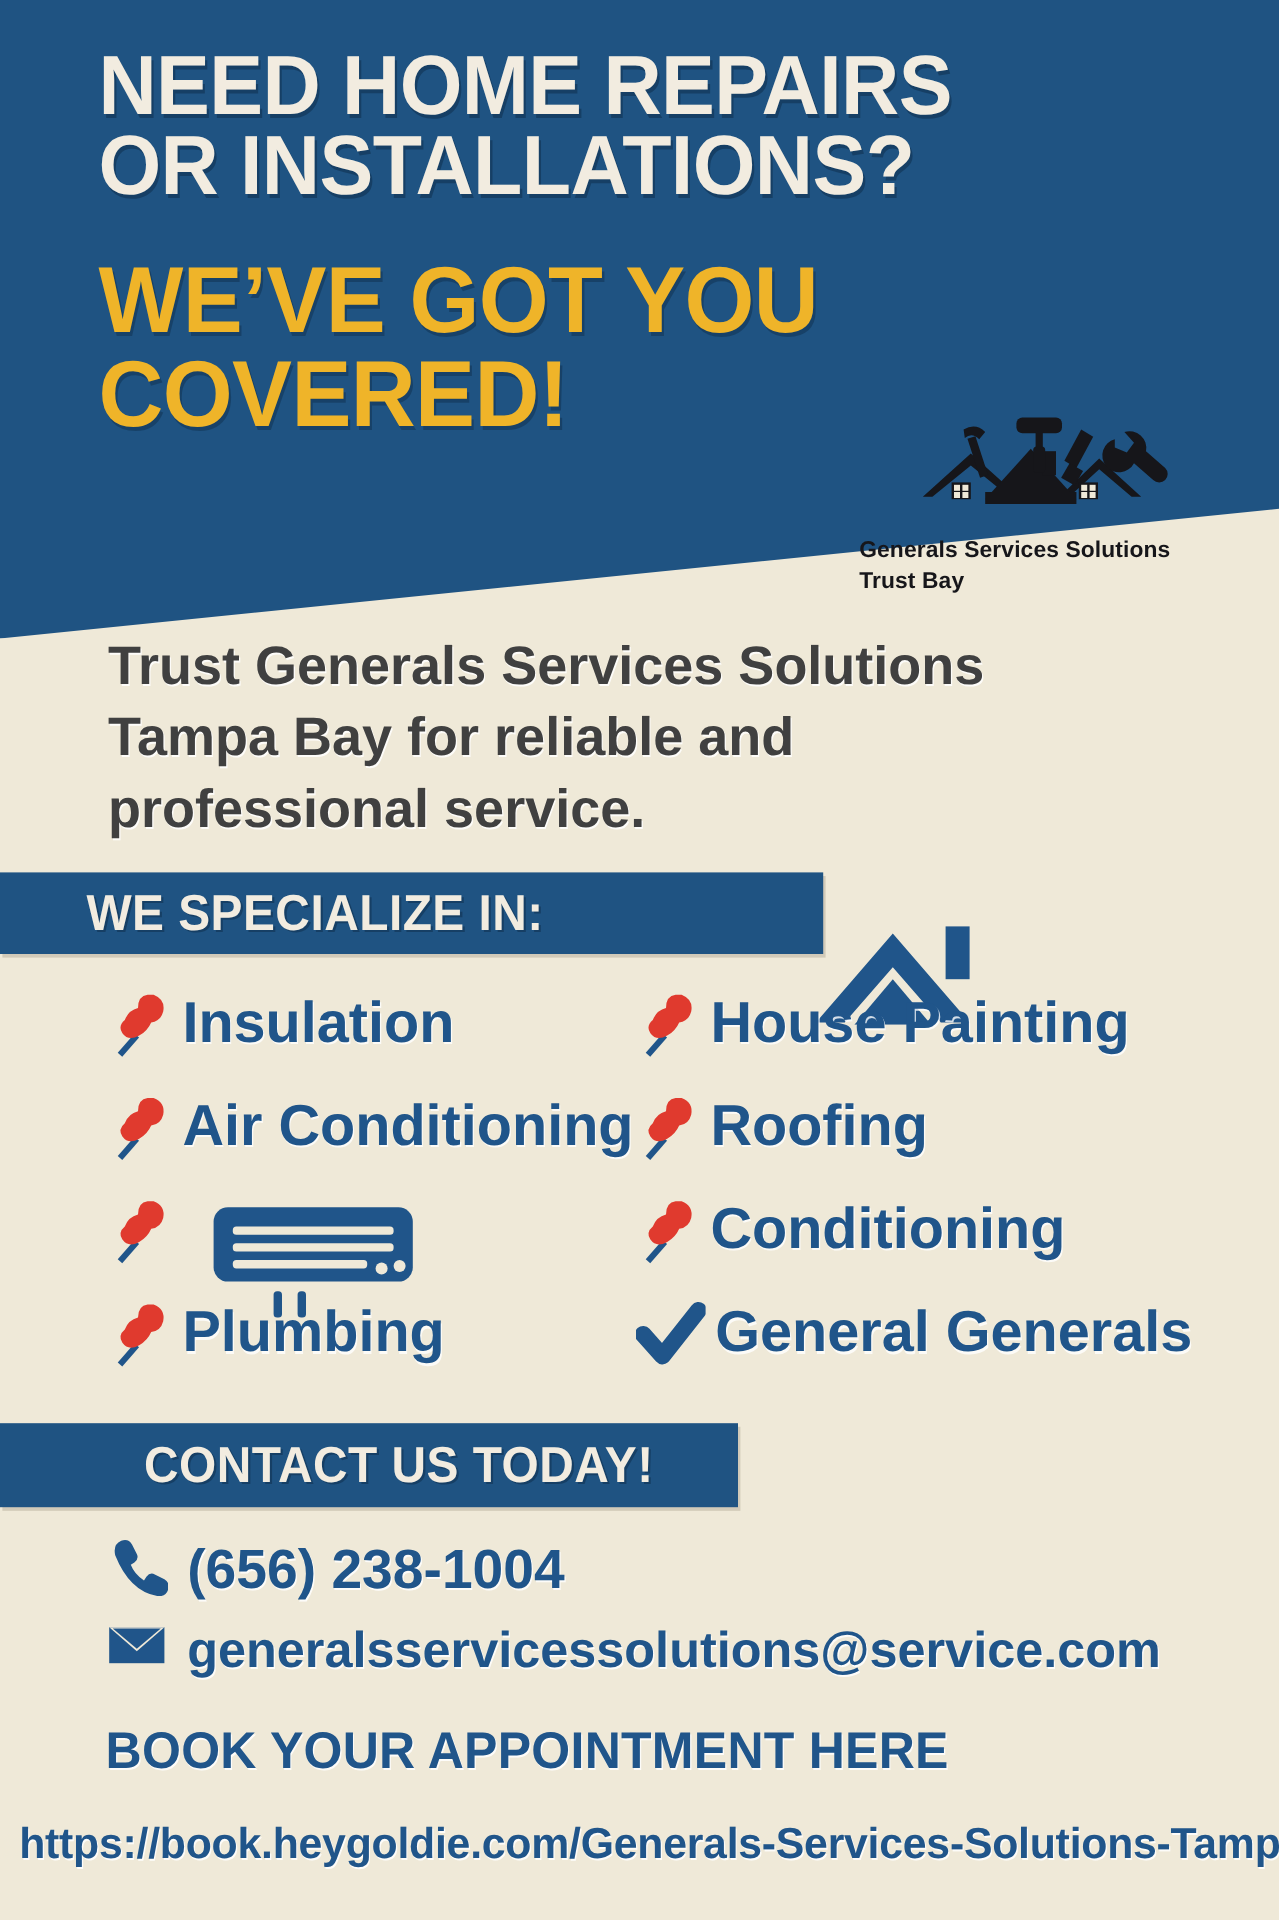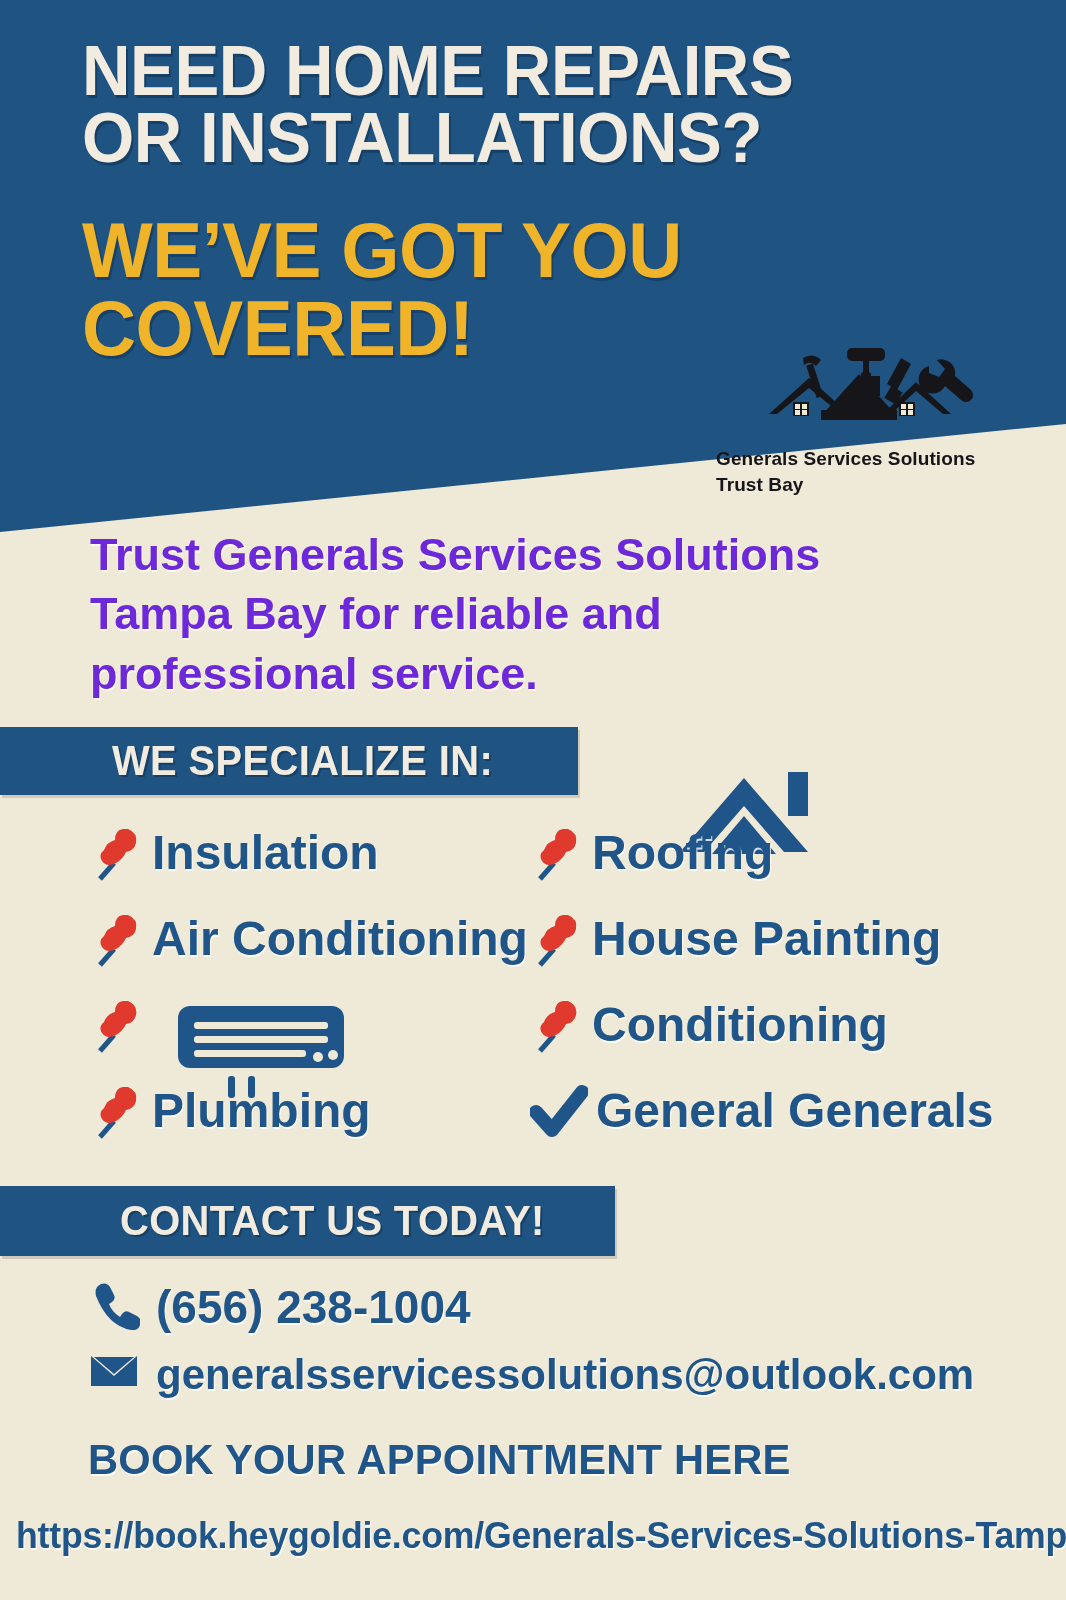"Trust Generals Services Solutions Tampa" .intro { color: #6d28d9 -> #404040 }
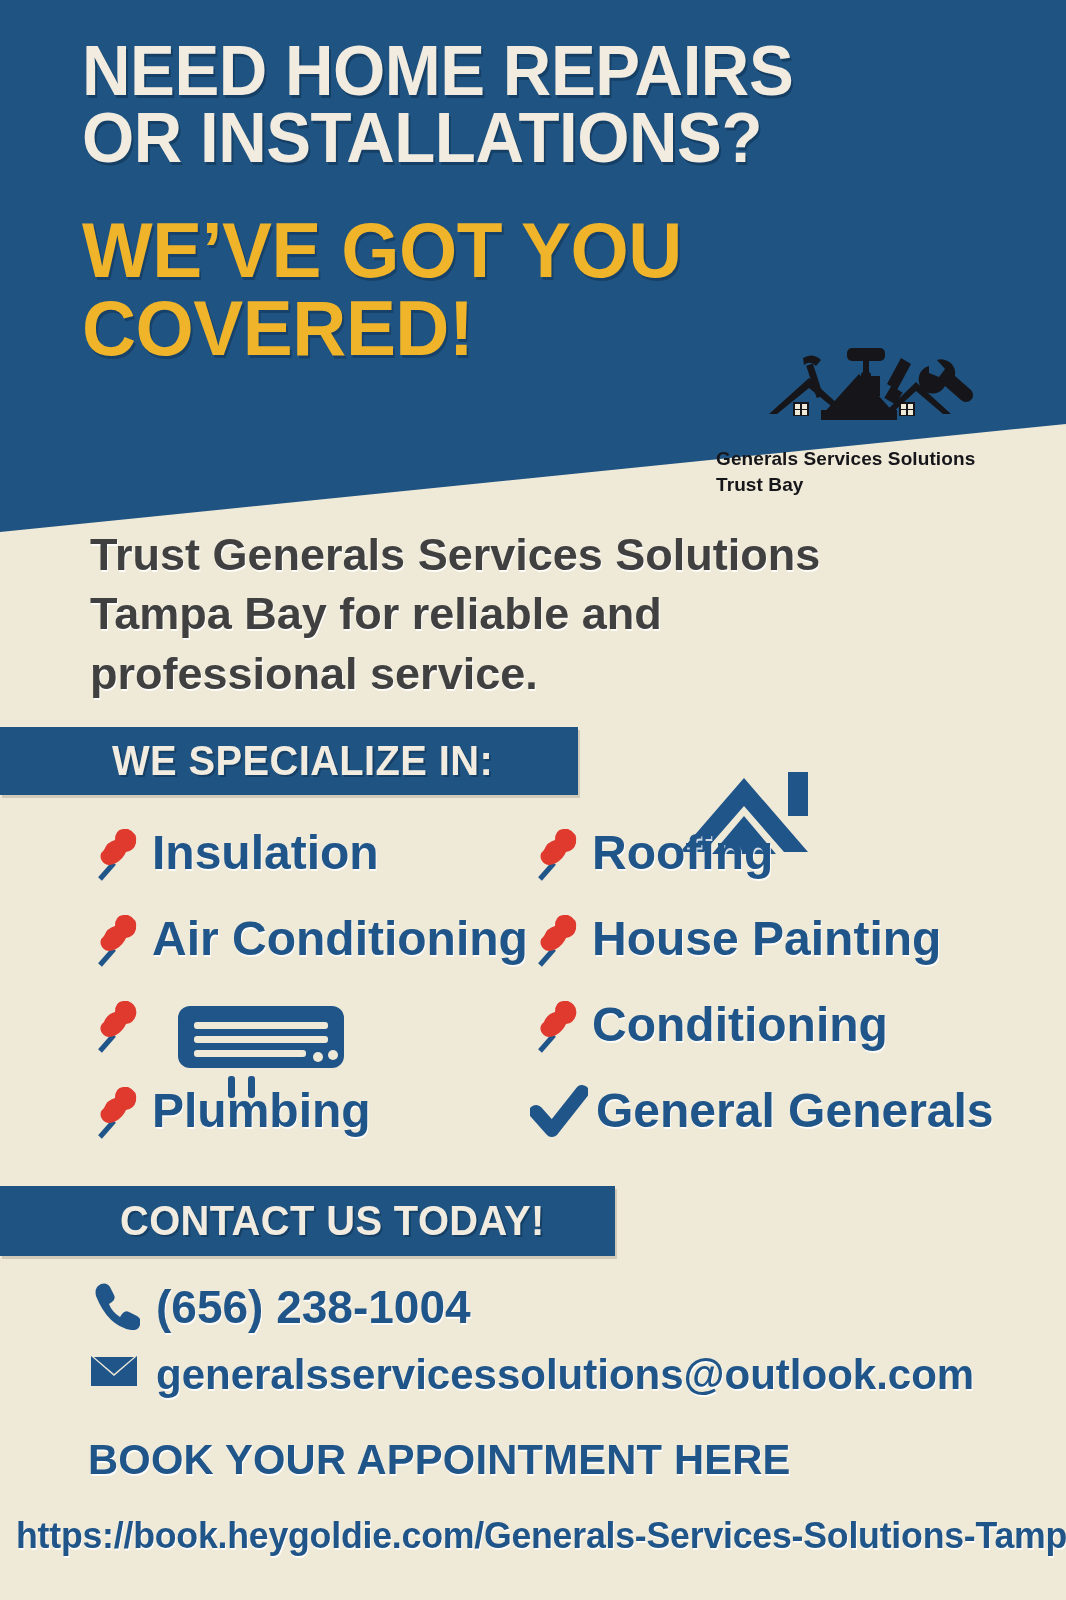"WE SPECIALIZE IN:" #ribbon-specialize { padding-left: 112px -> 72px; width: 578px -> 686px }
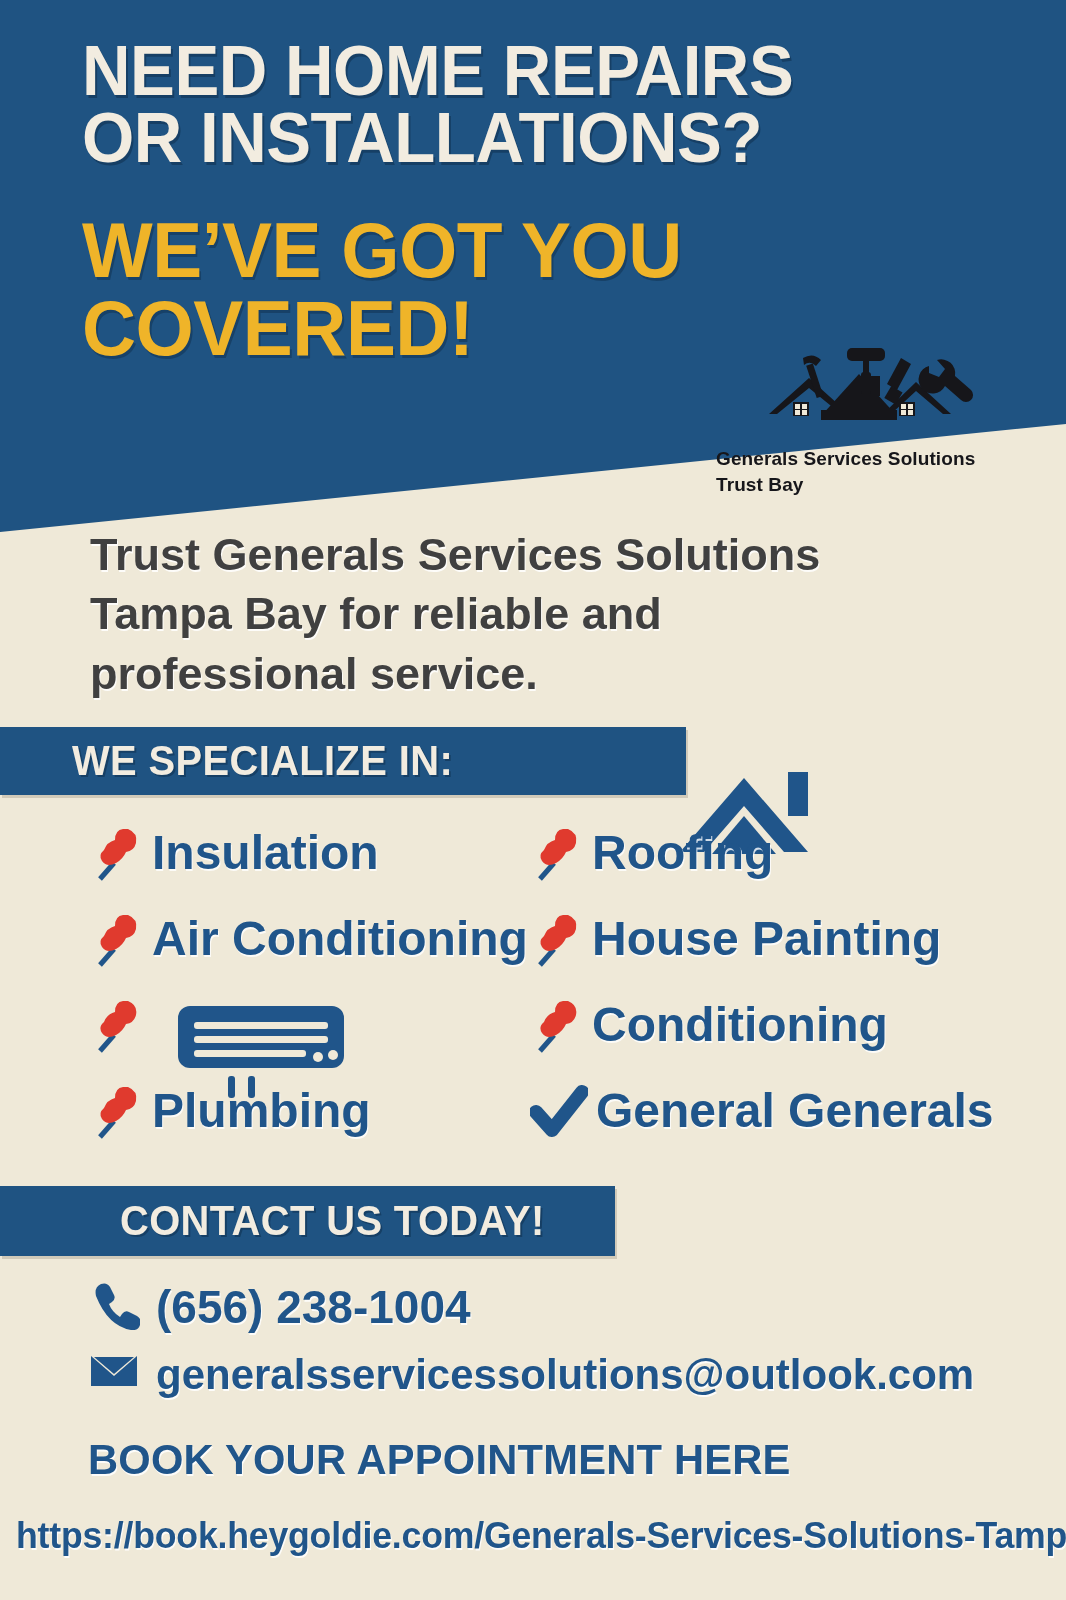"Roofing" div.svc-row { order: before "House Painting" -> after "House Painting" }
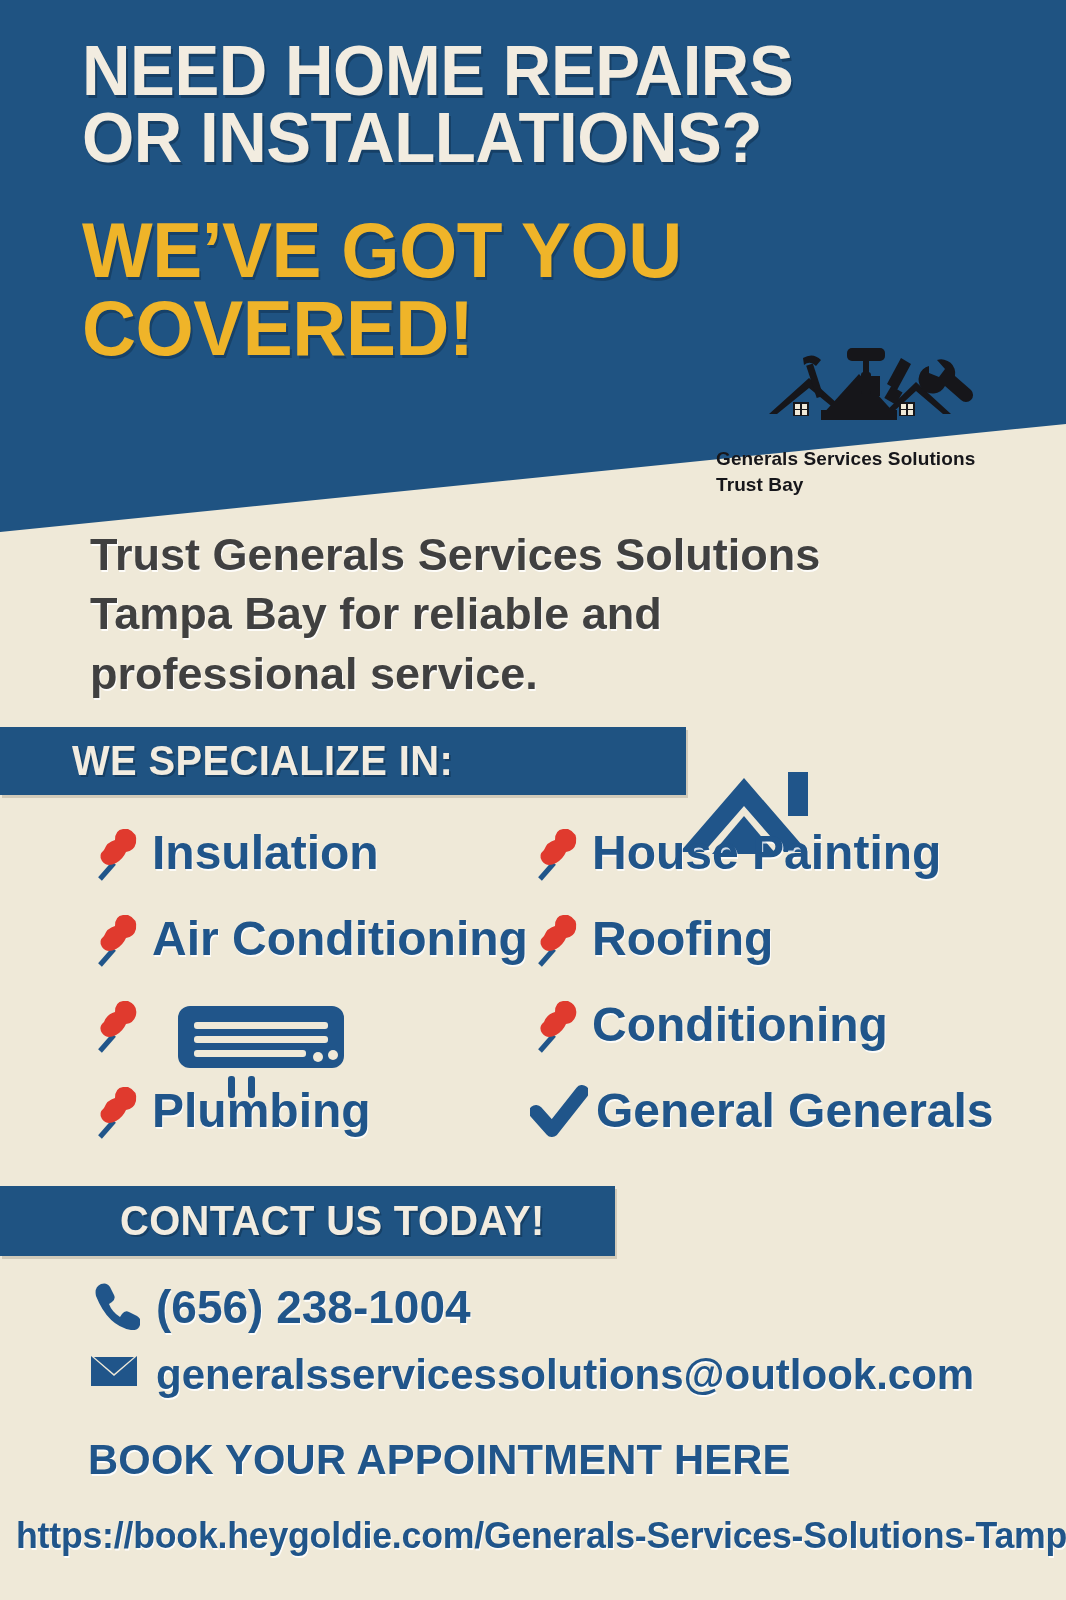"generalsservicessolutions@outlook.com" span.c-text { text: generalsservicessolutions@outlook.com -> generalsservicessolutions@service.com }
